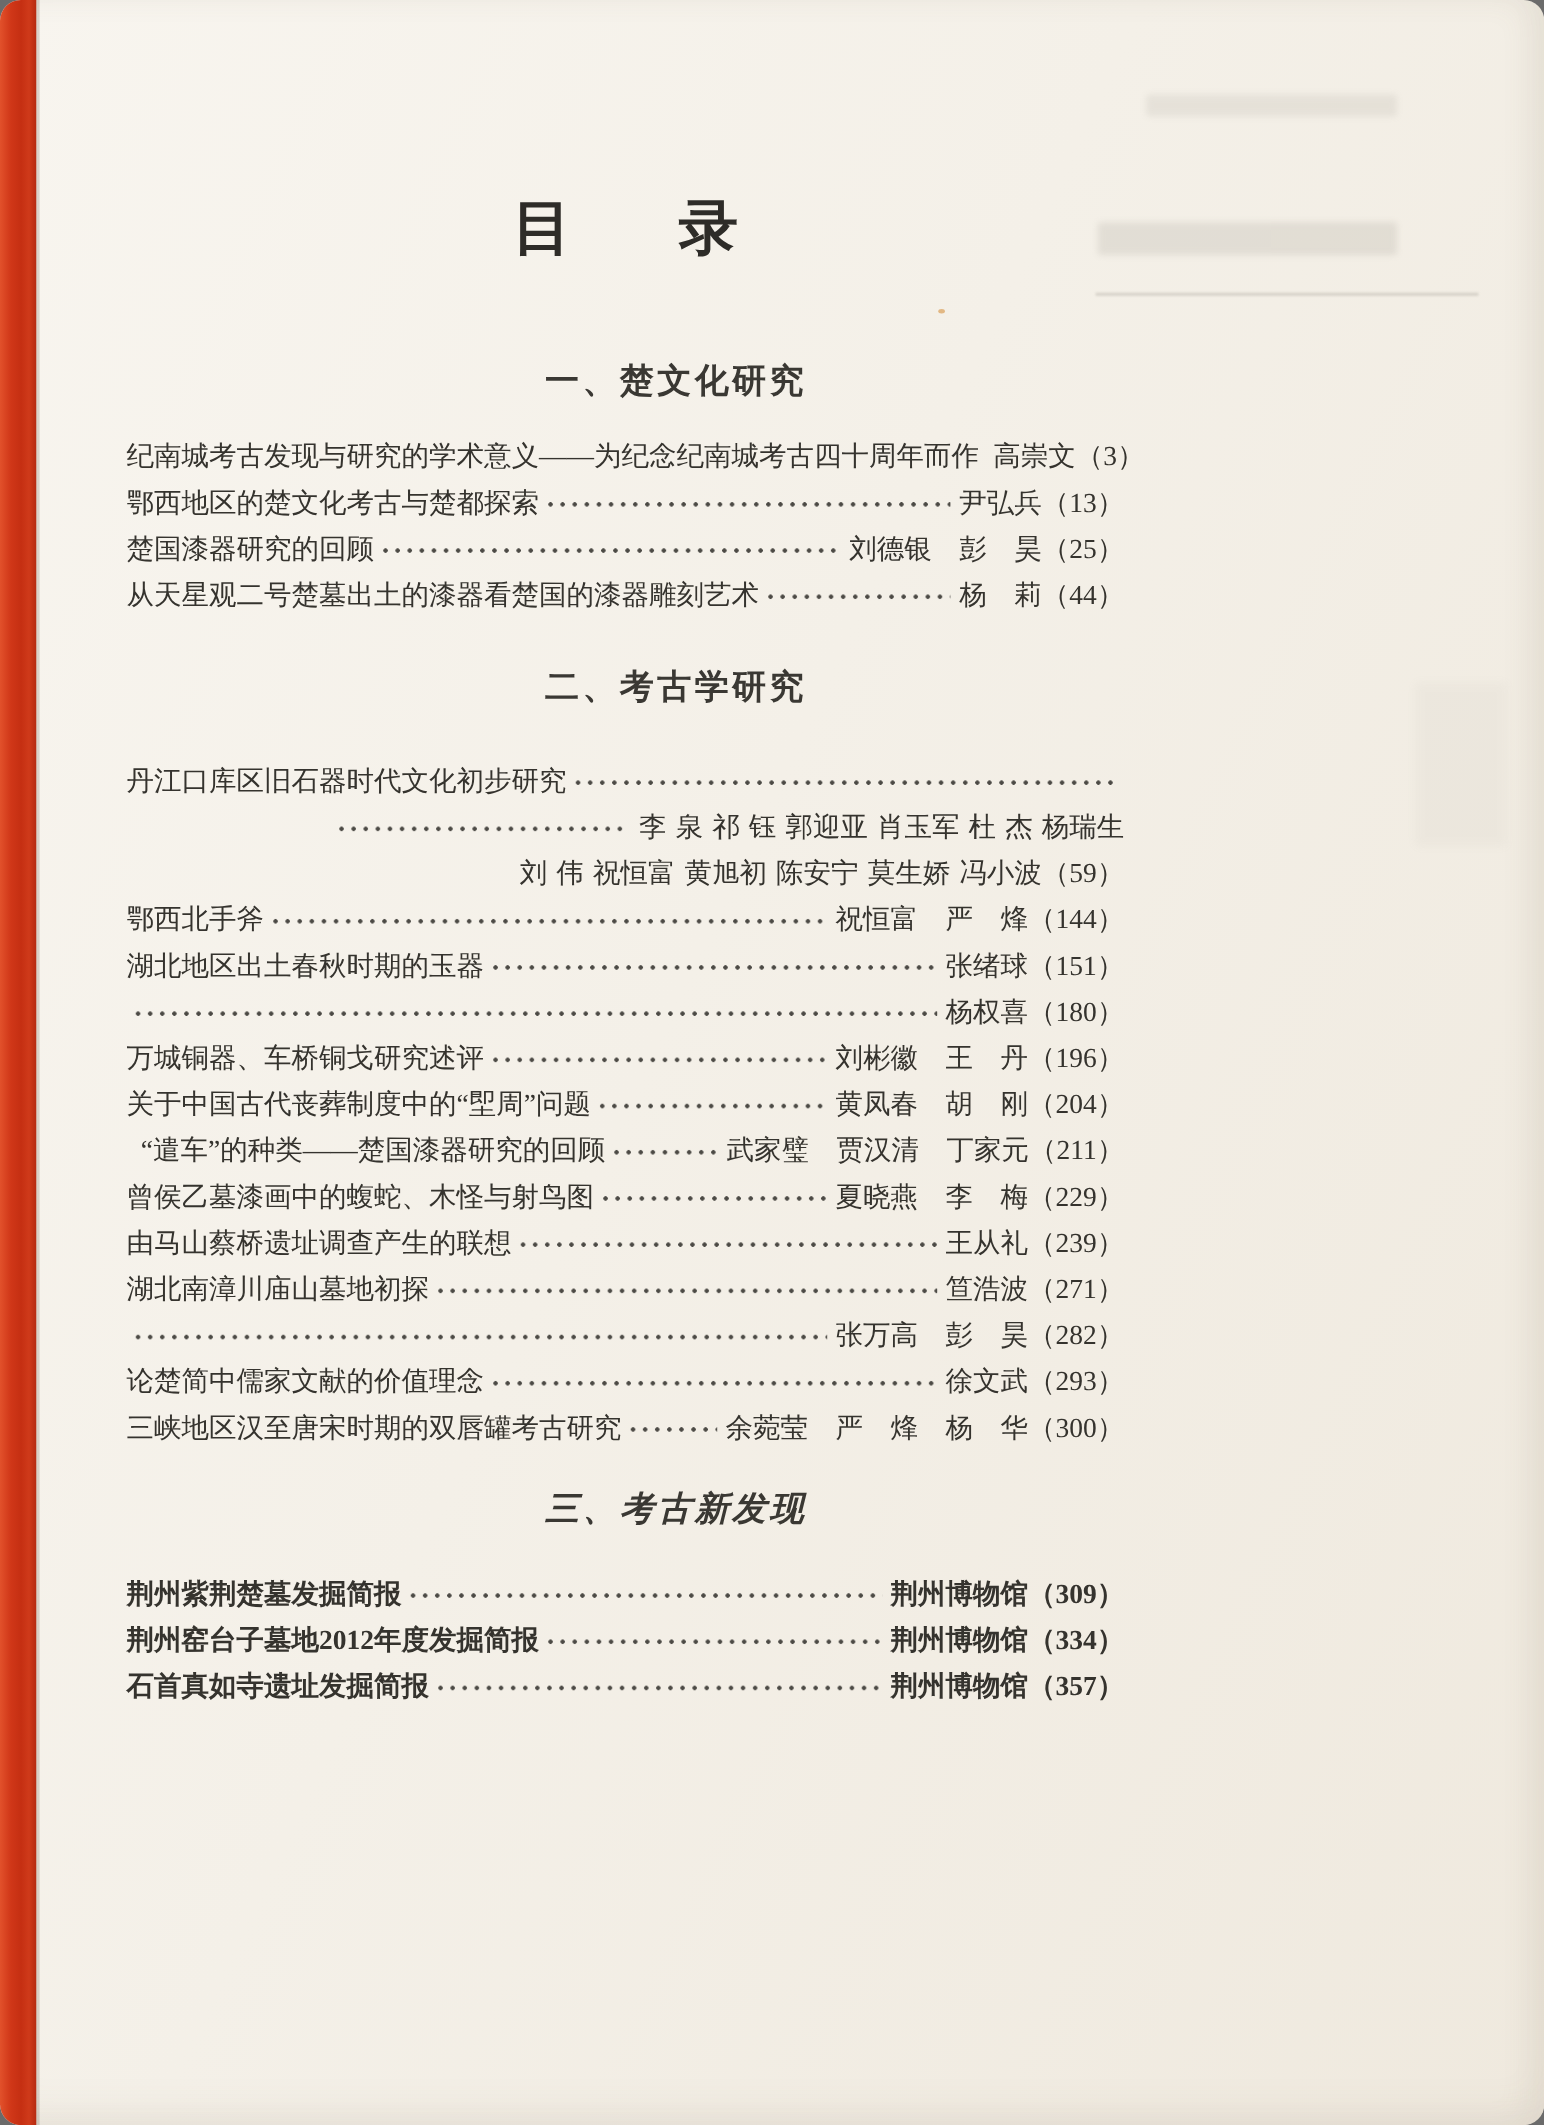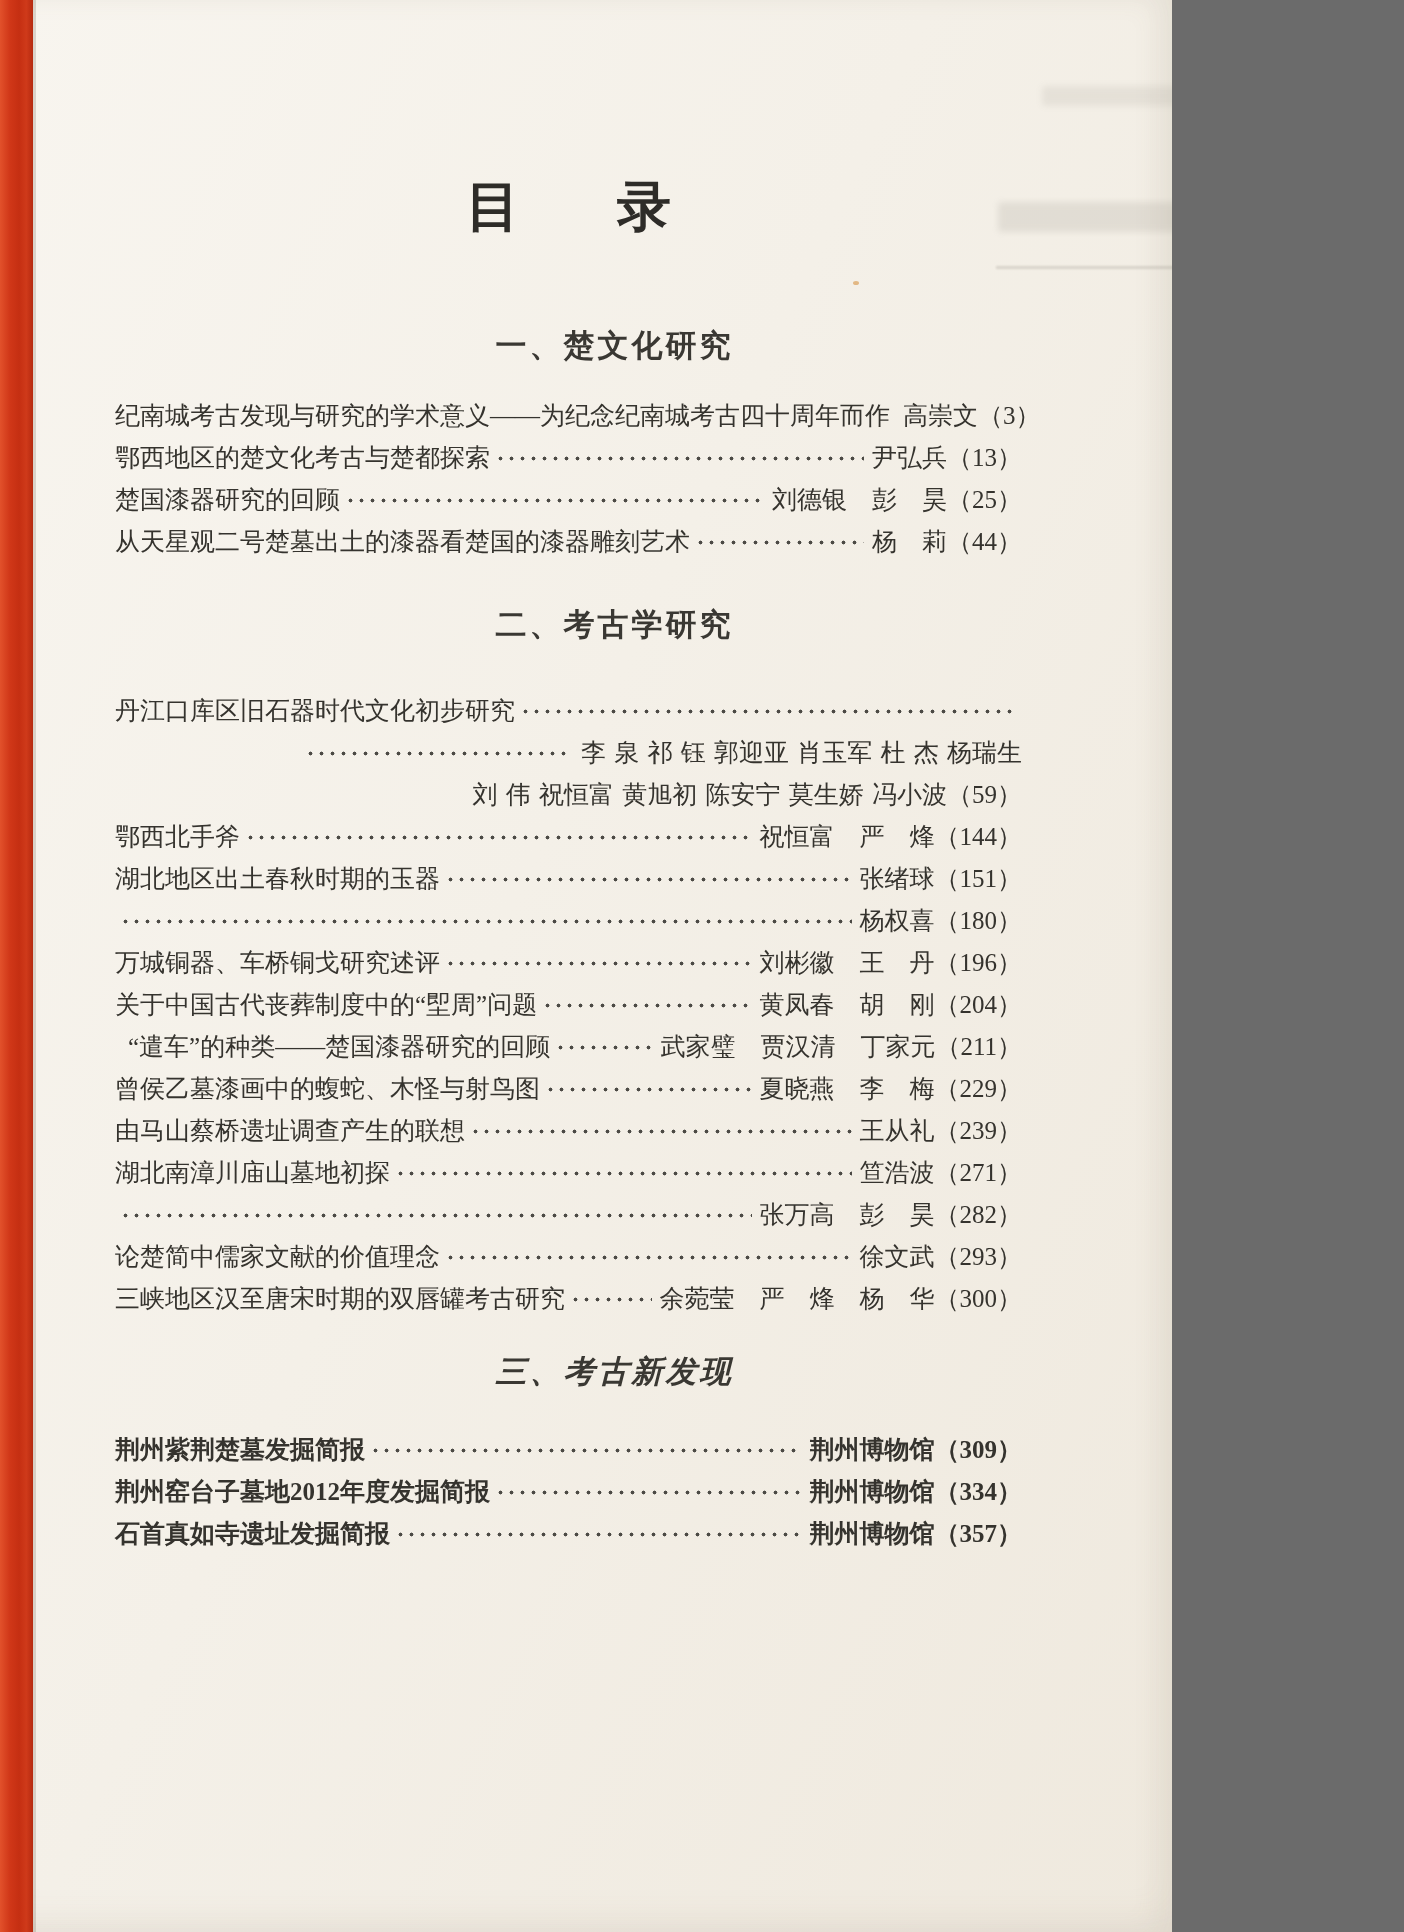"目 录" .page { border-radius: none -> 19px; width: 1172px -> 1404px }
